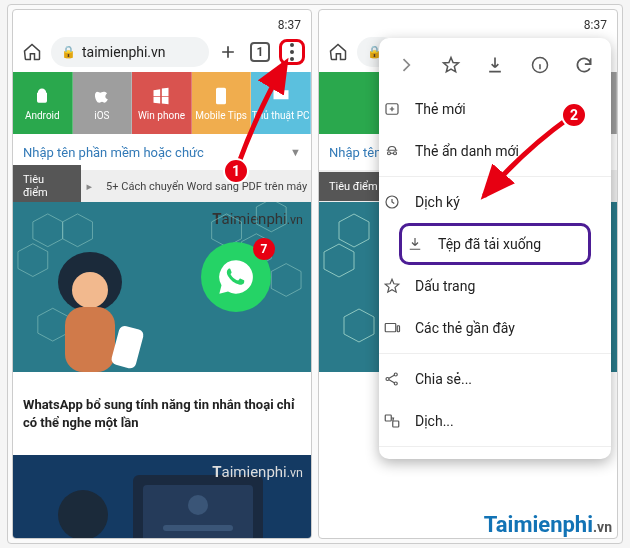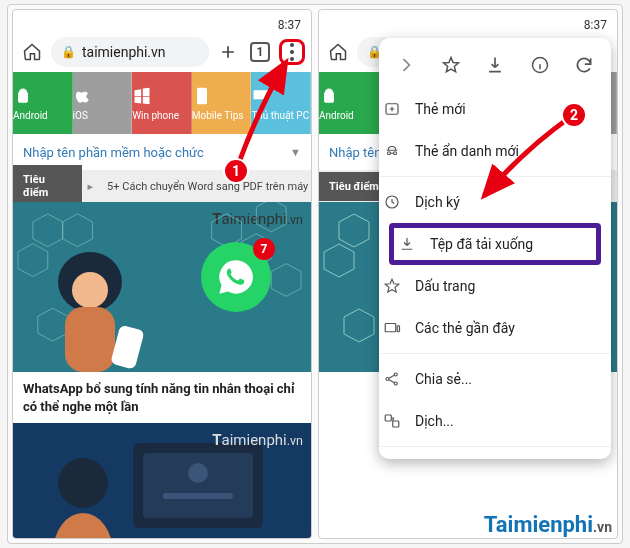"Android" .nav { align-items: flex-start -> center }
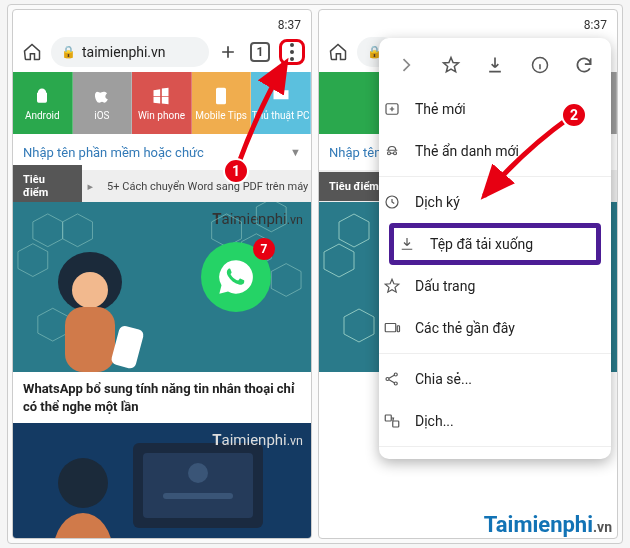"Tiêu điểm" .bread .tag { font-weight: 700 -> 400 }
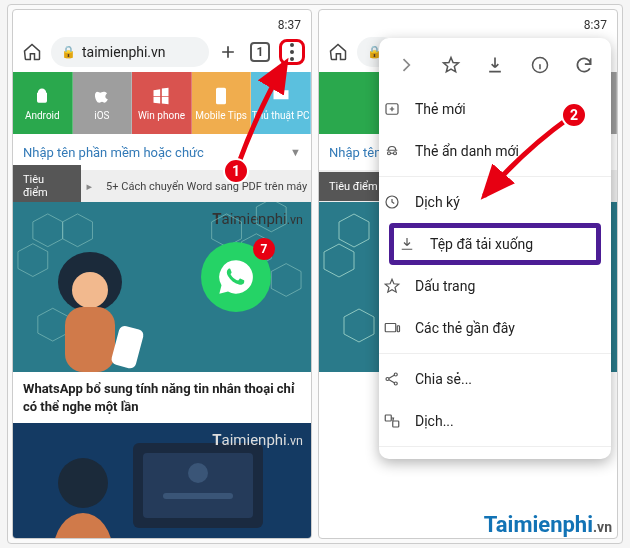"Tệp đã tải xuống" .highlight { border: 5px solid #4c1d95 -> 3px solid #4c1d95; border-radius: 4px -> 10px; margin: 0 10px -> 0 20px }
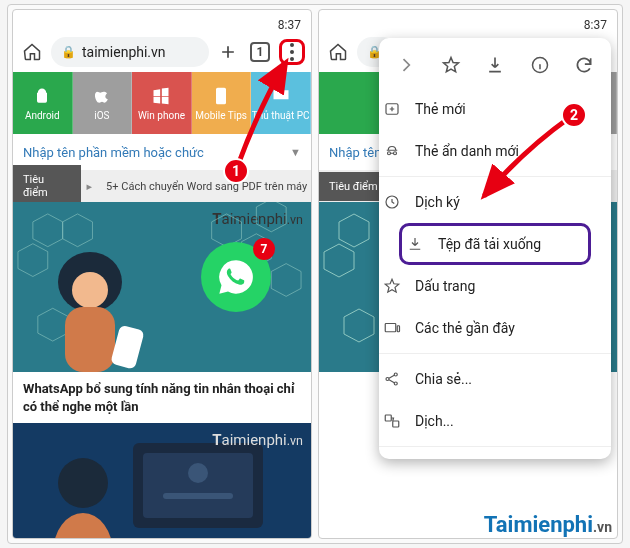"WhatsApp bổ sung tính năng" .title { padding: 8px 10px -> 24px 10px }
